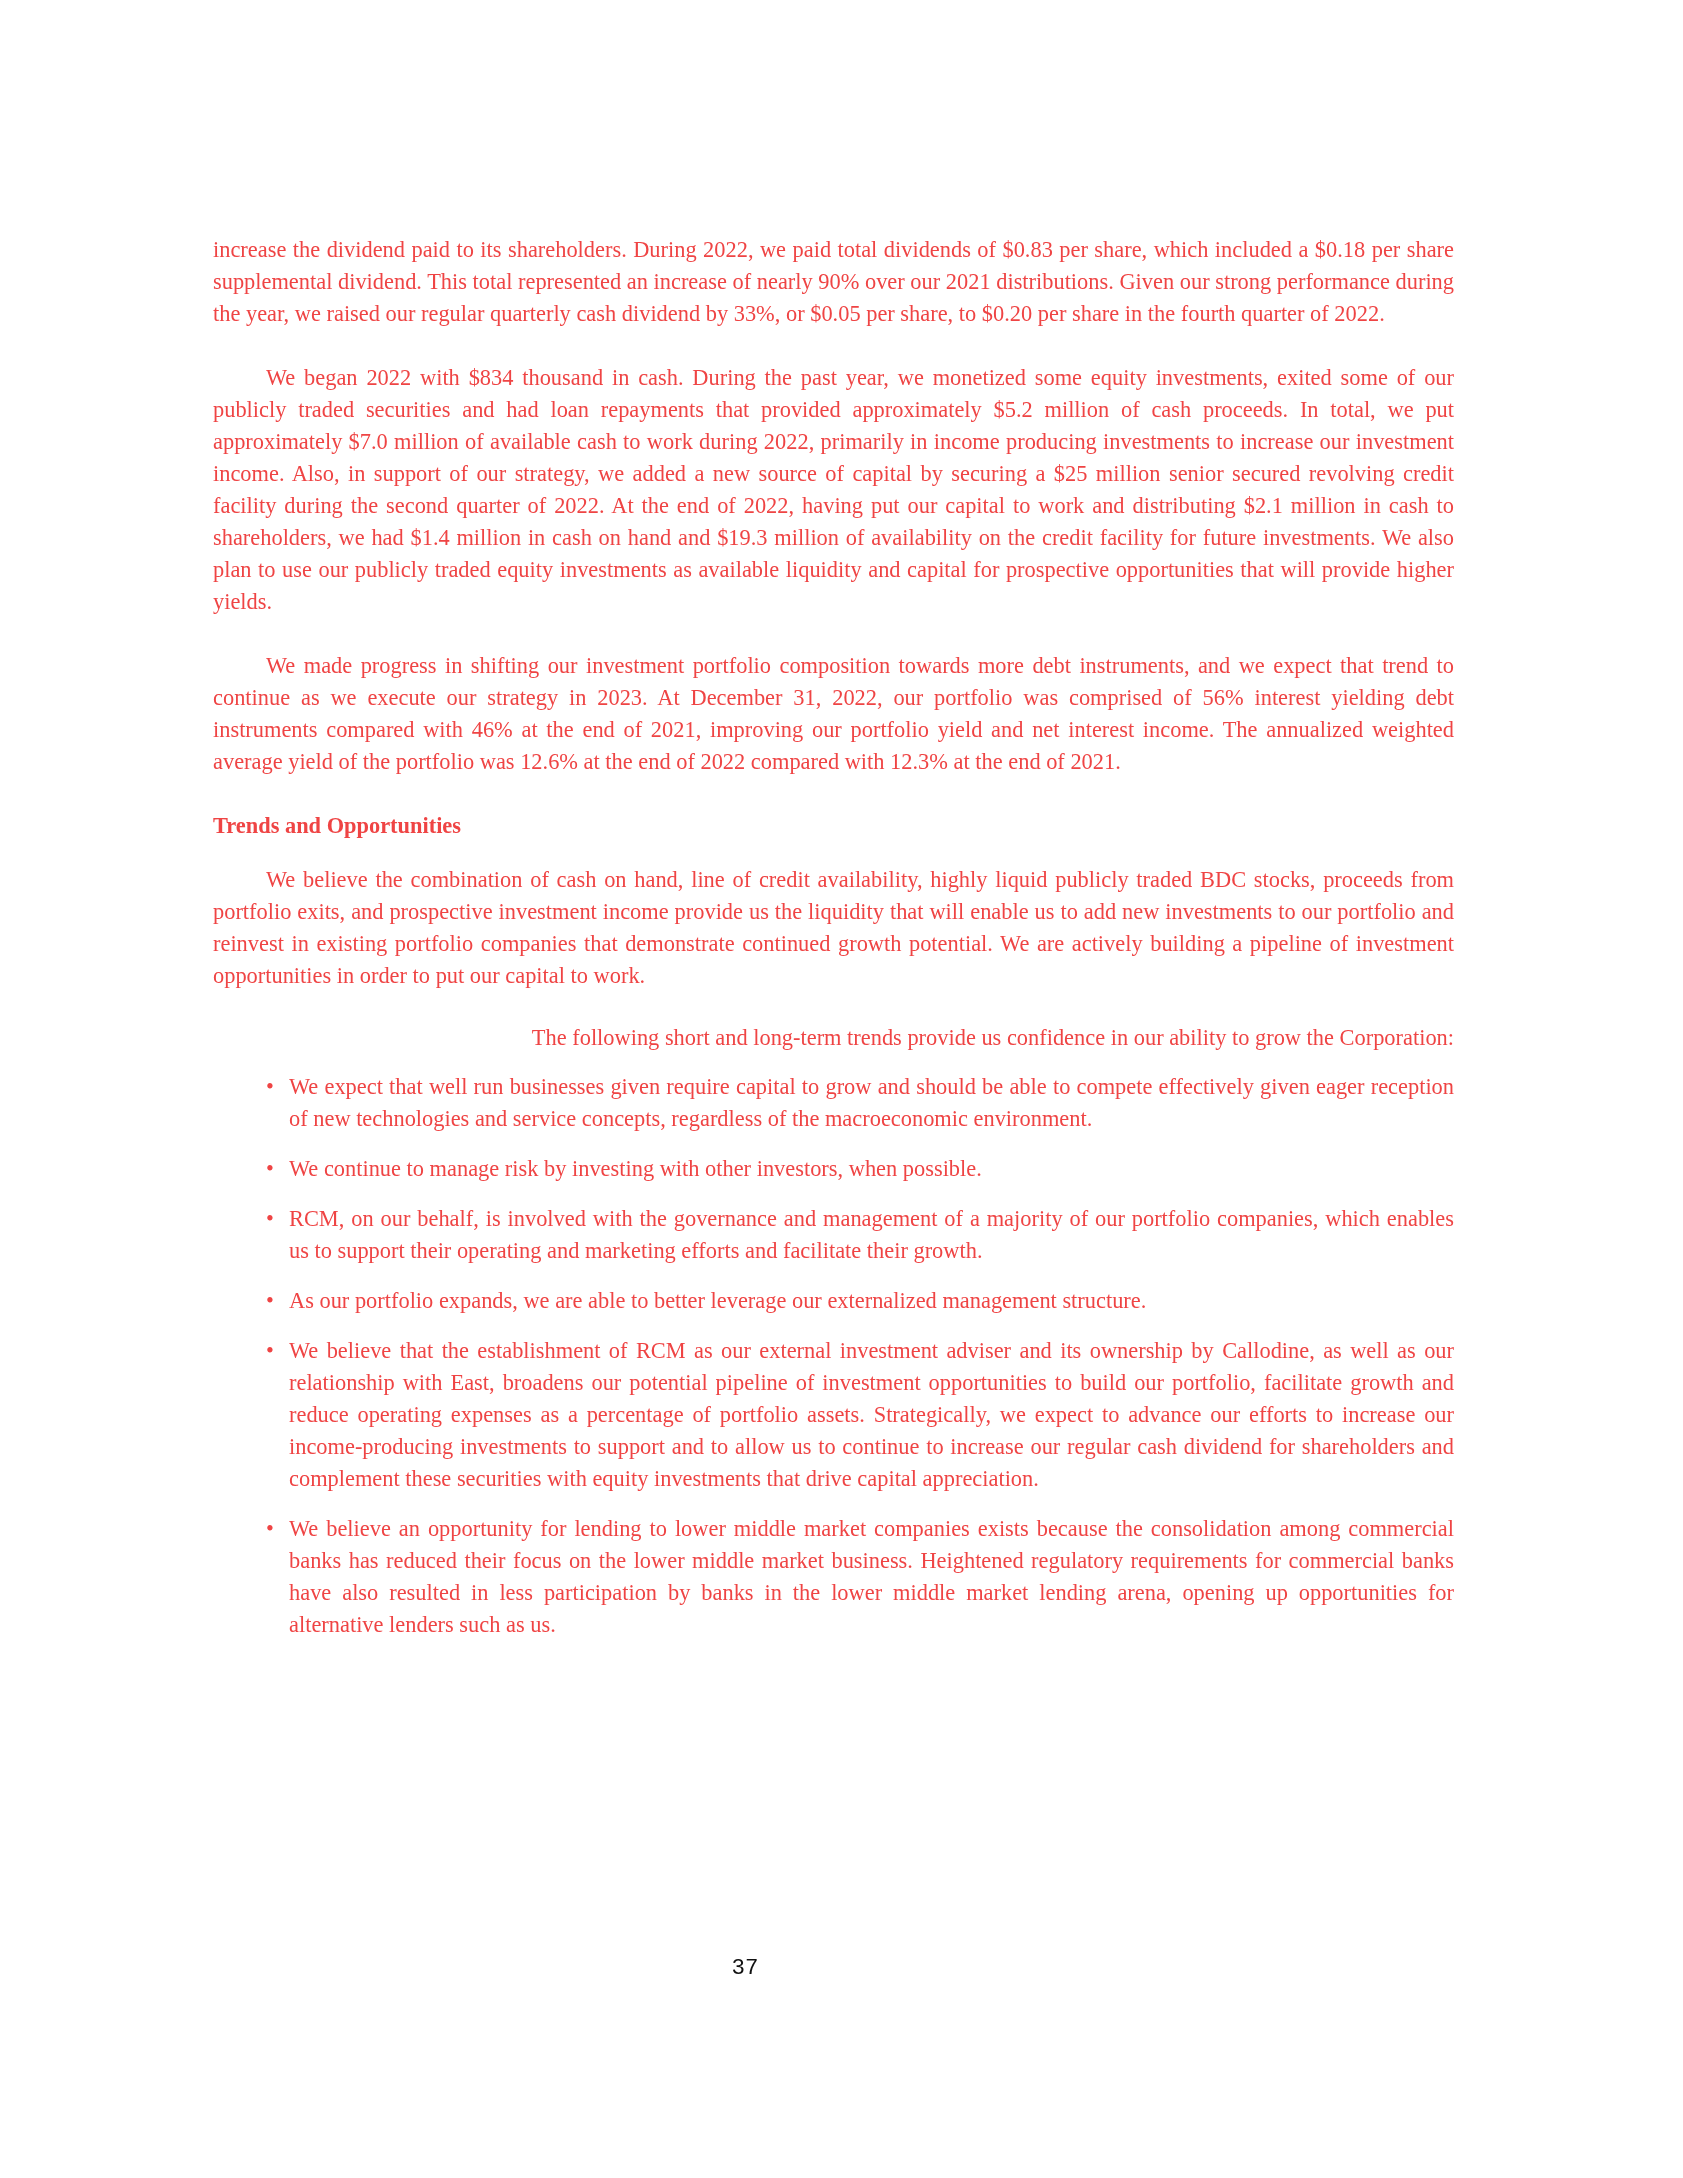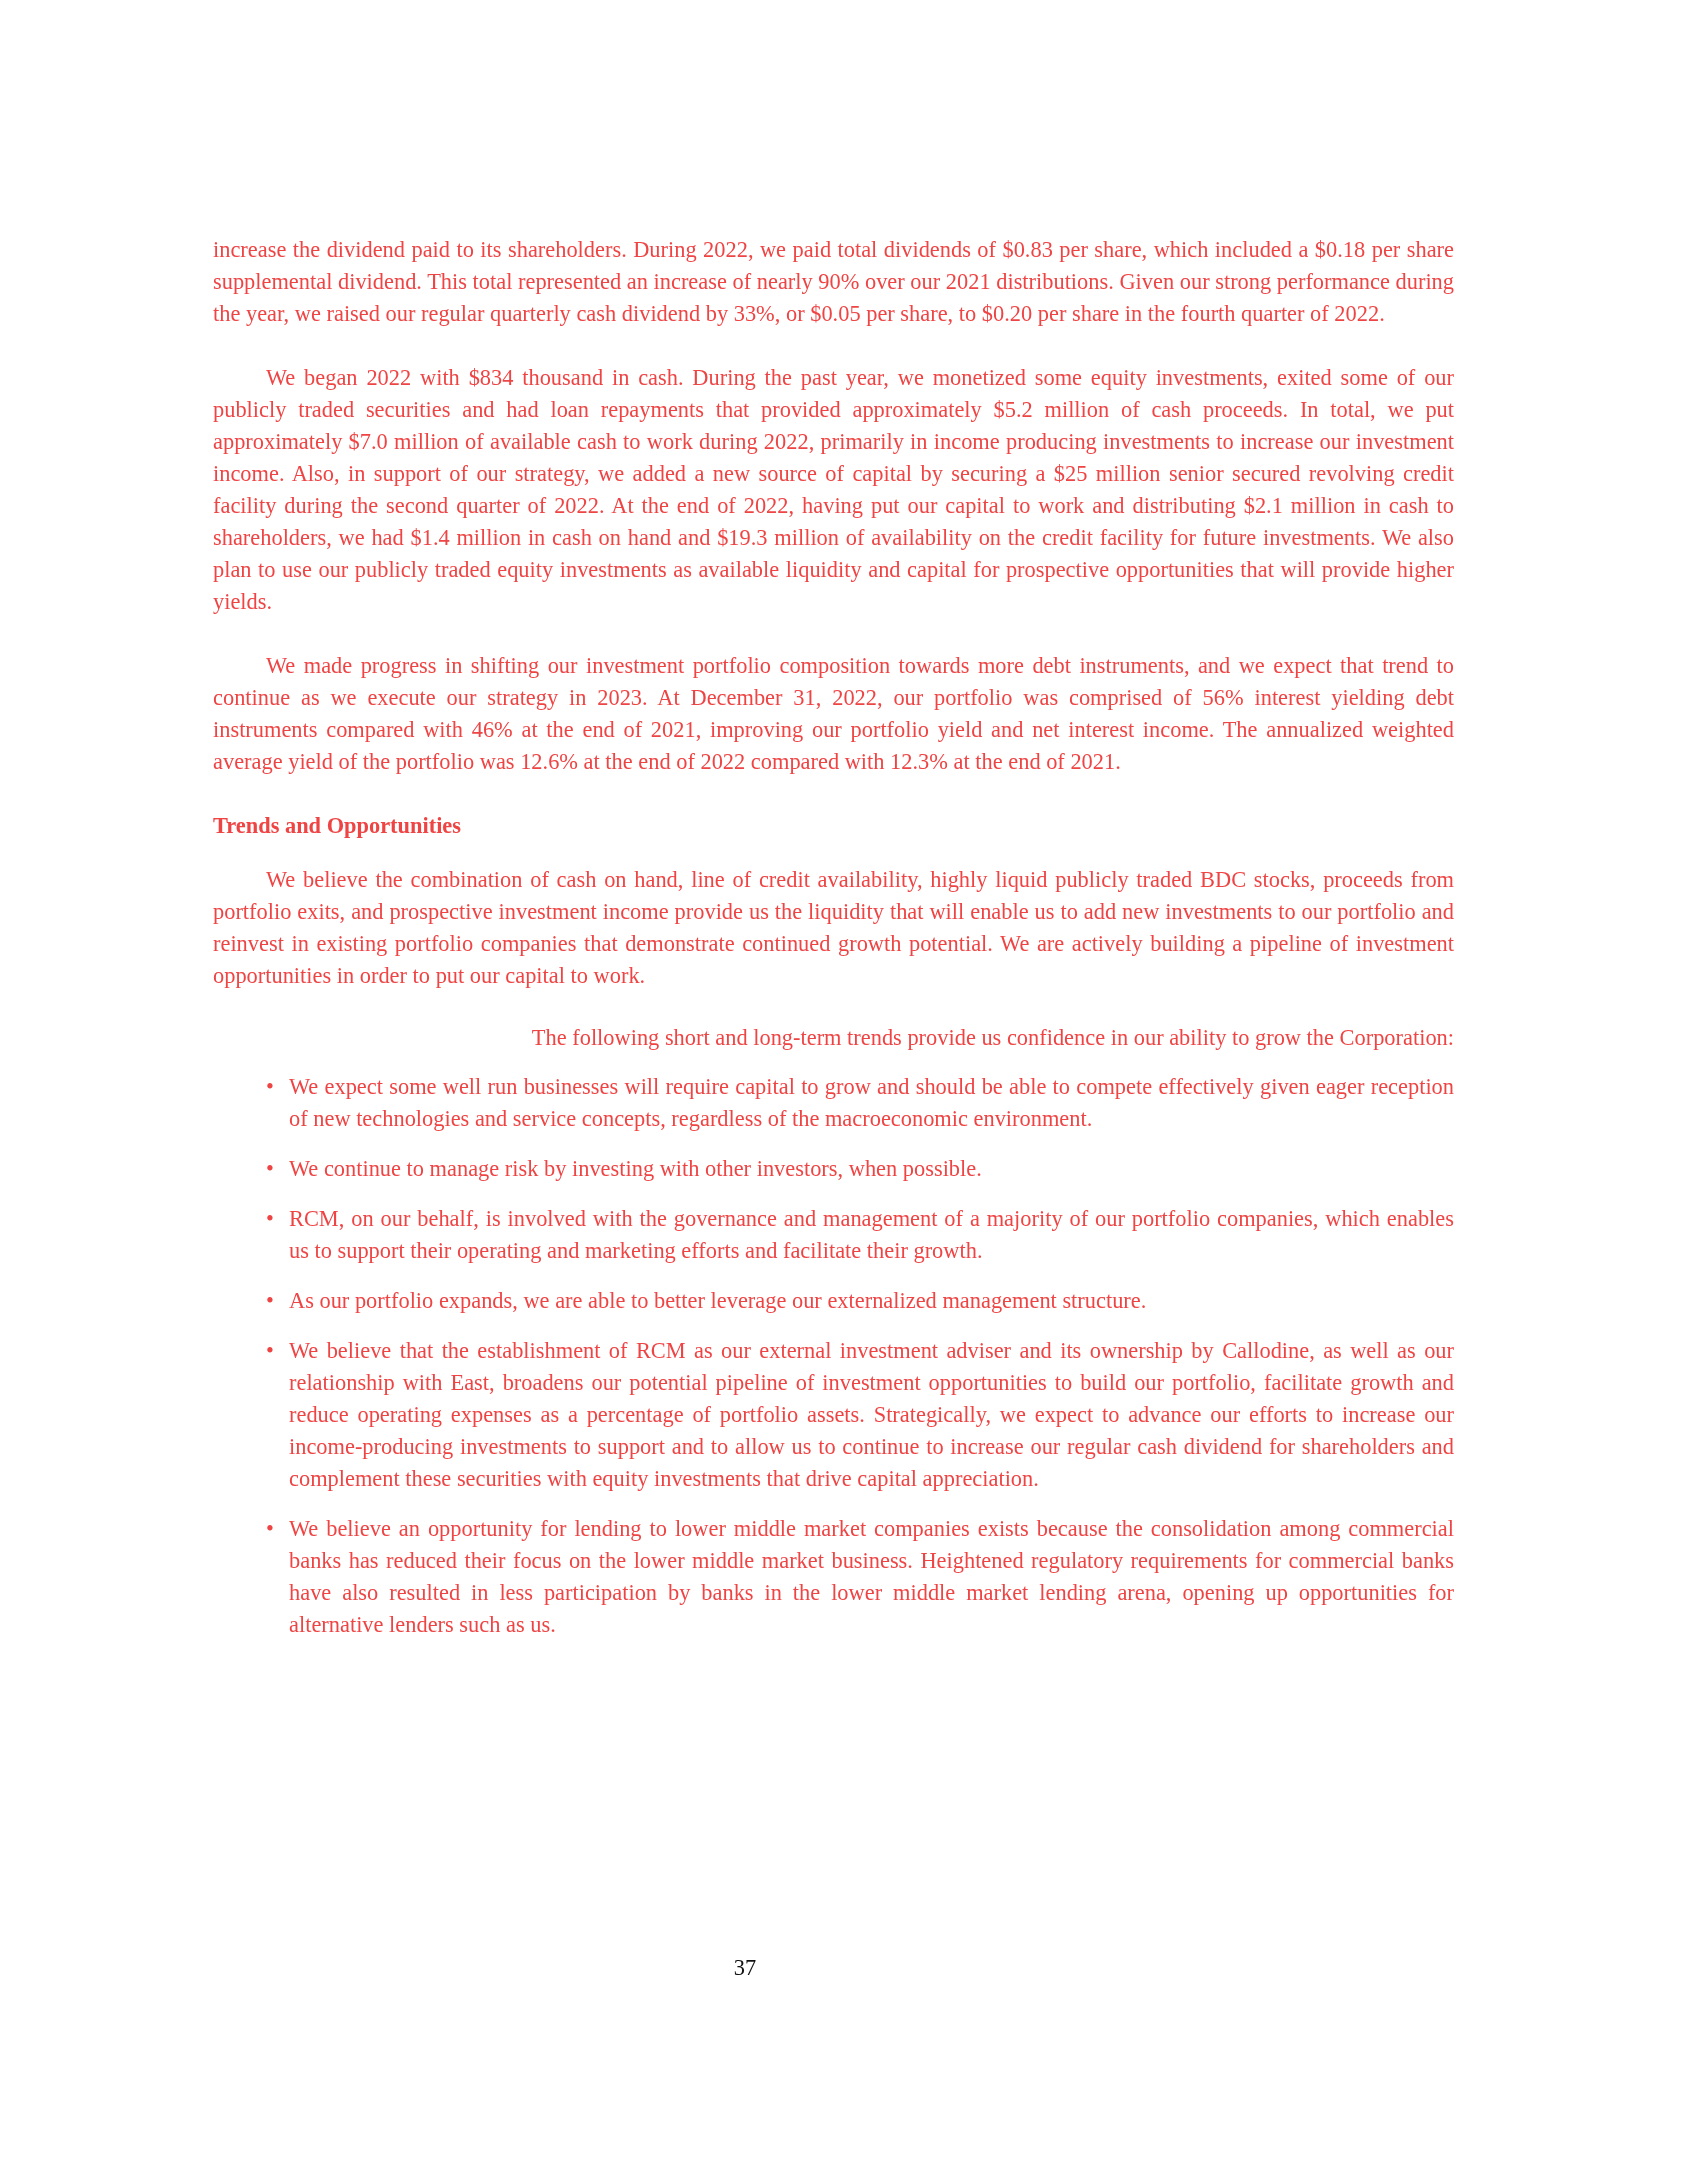"We expect some well run" span { text: some well run businesses will -> that well run businesses given }
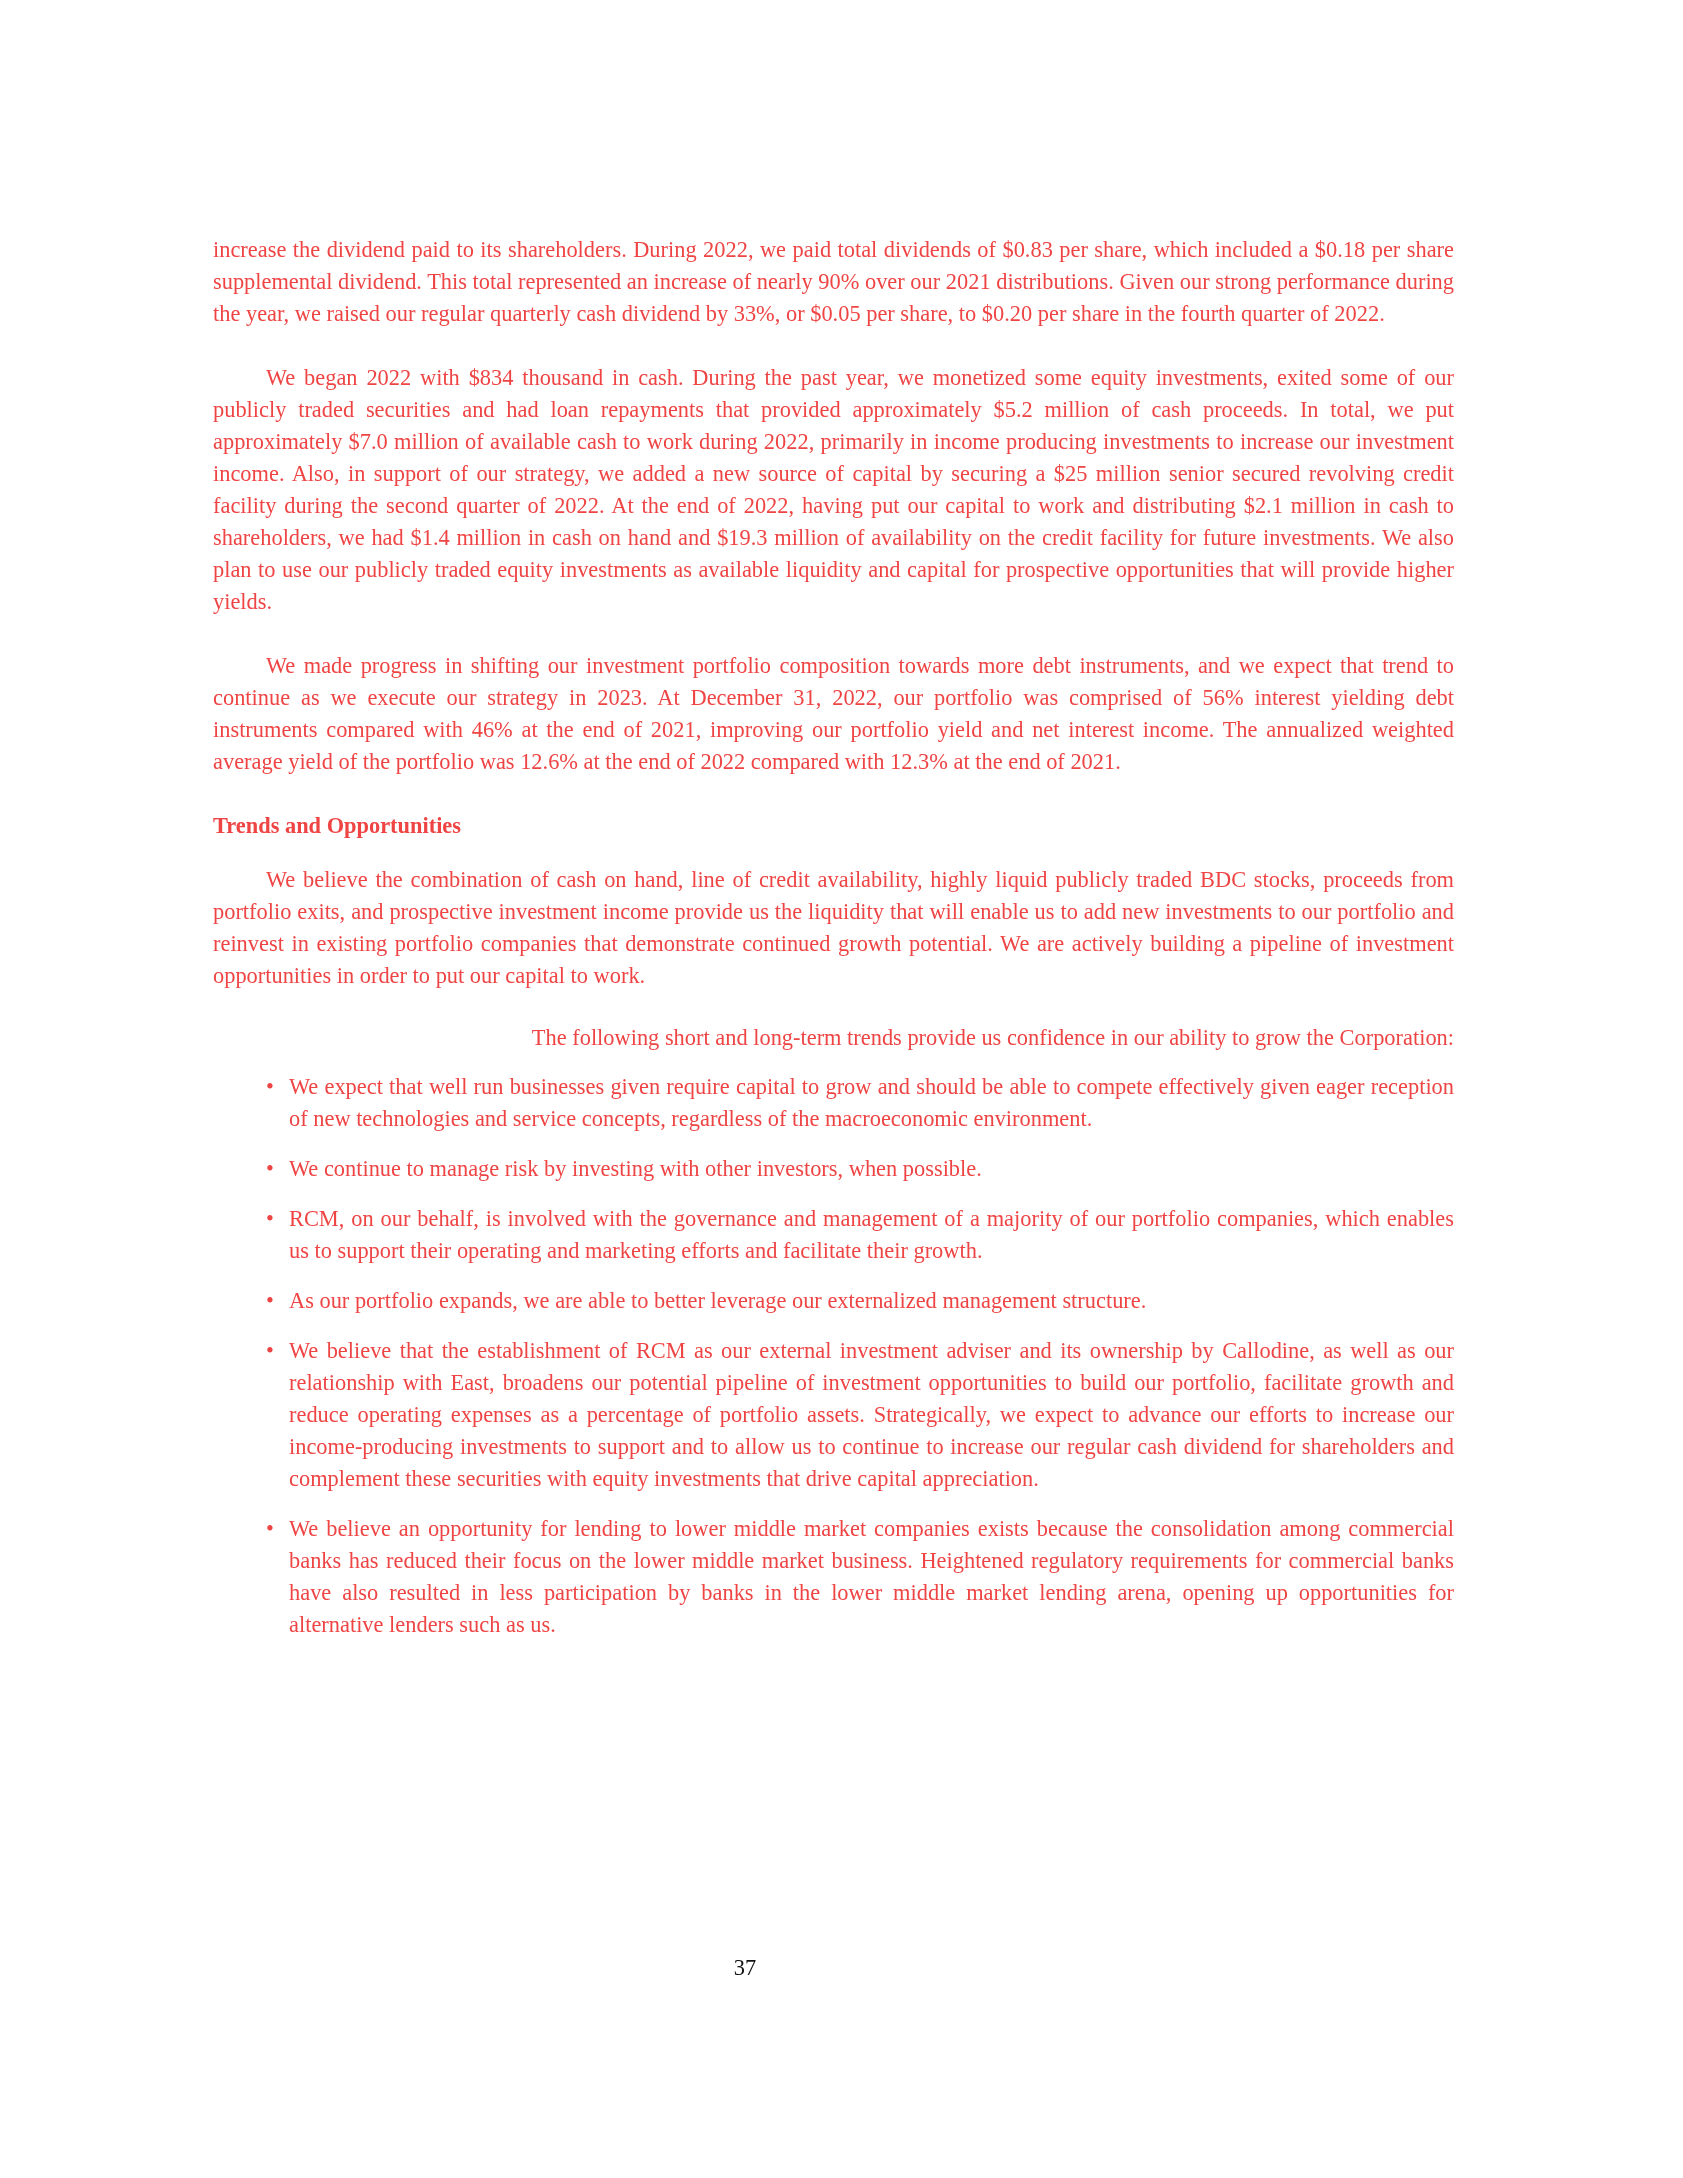"37" .page-number { font-family: Liberation Serif, serif -> Liberation Mono, monospace }
